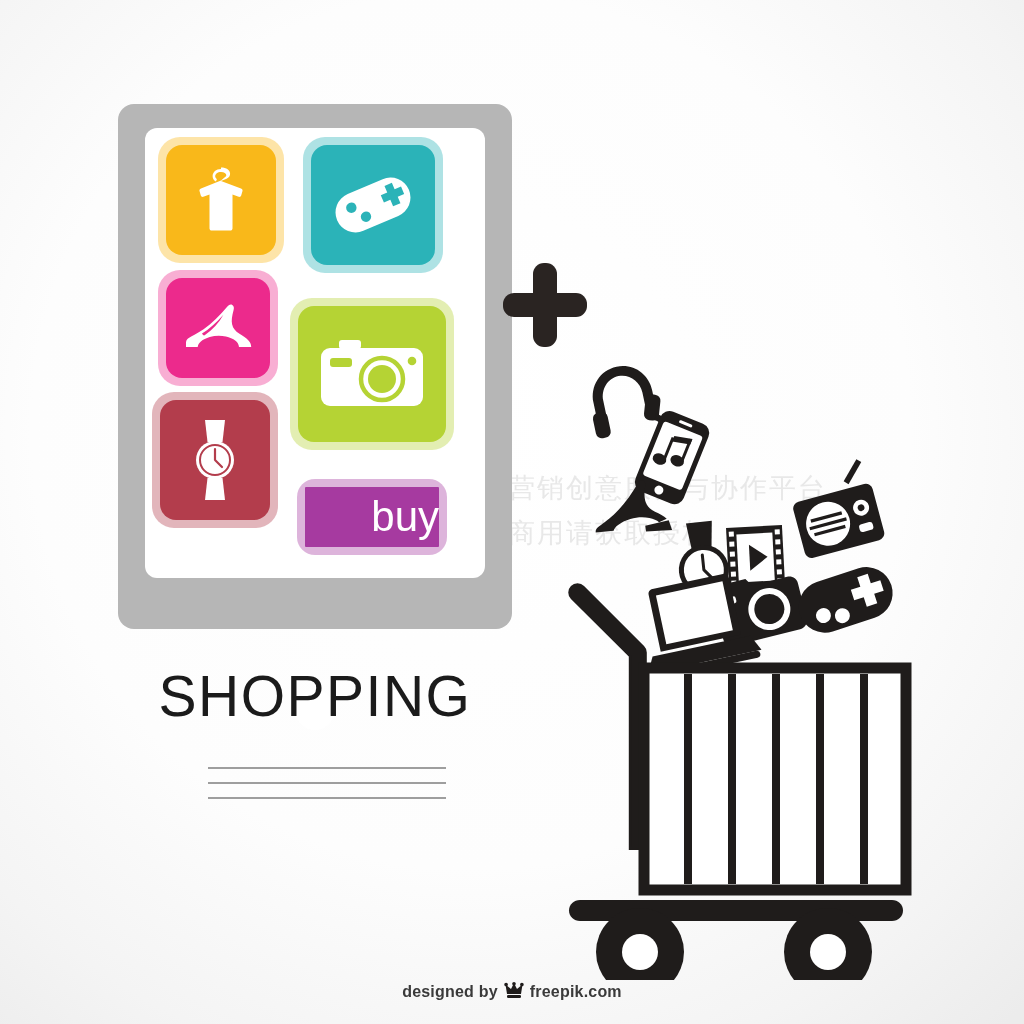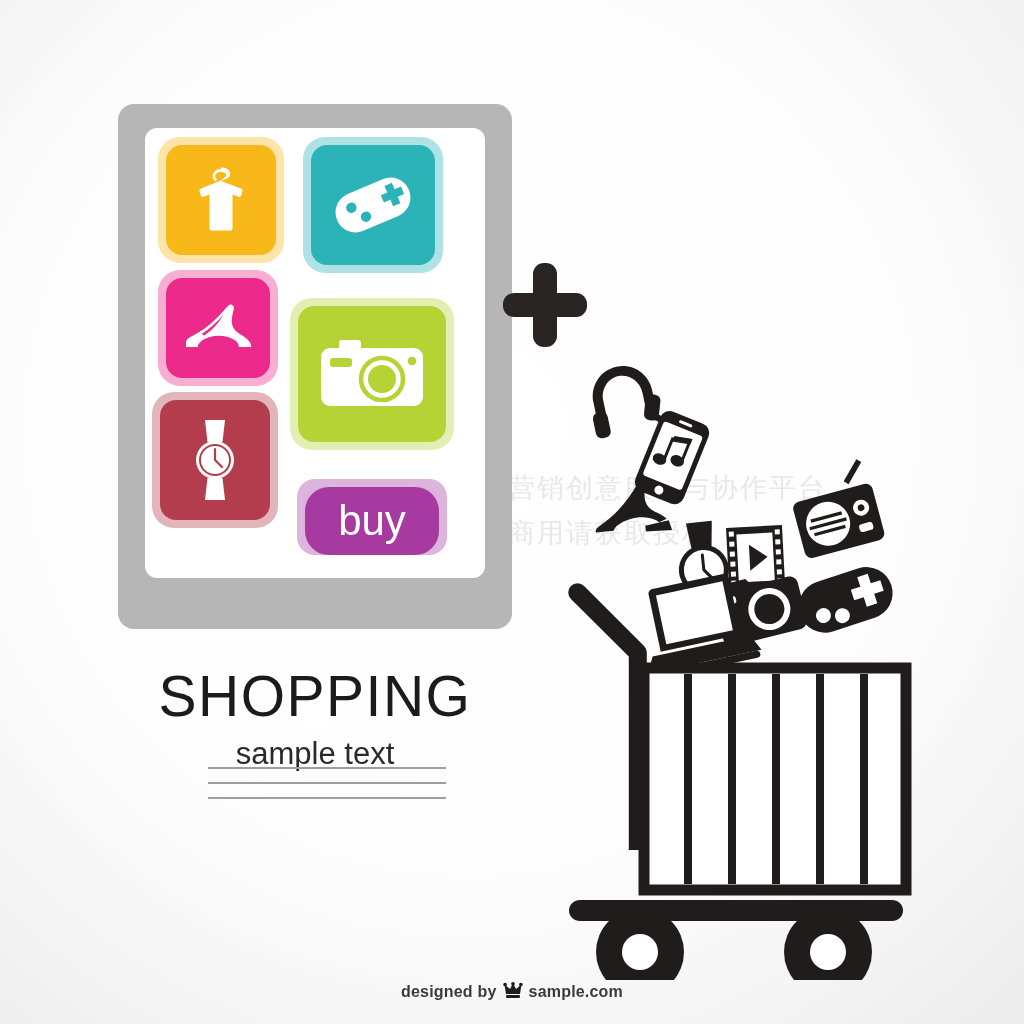"buy" #tile-buy { border-radius: 24px -> 1px; height: 68px -> 60px; justify-content: none -> flex-end }
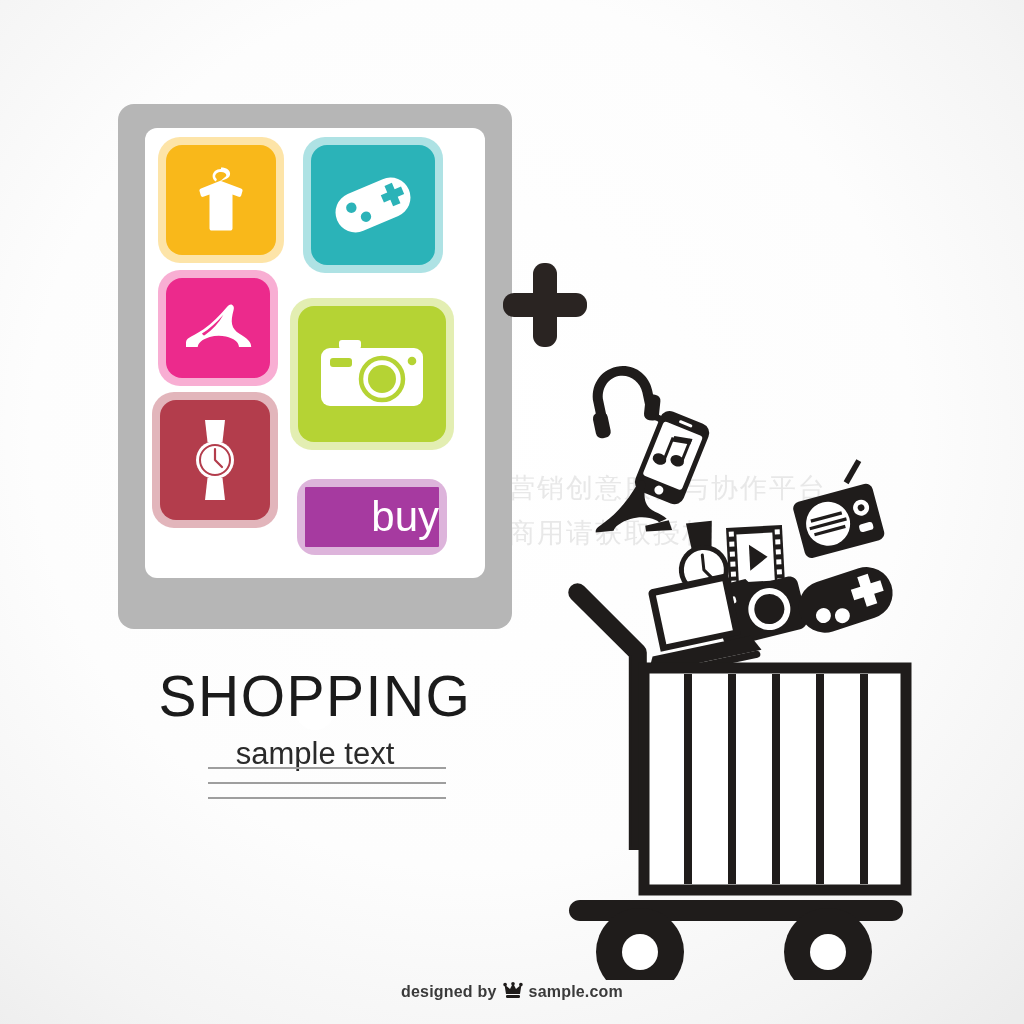"sample text" h2 { html: <h2>sample text</h2> -> none }
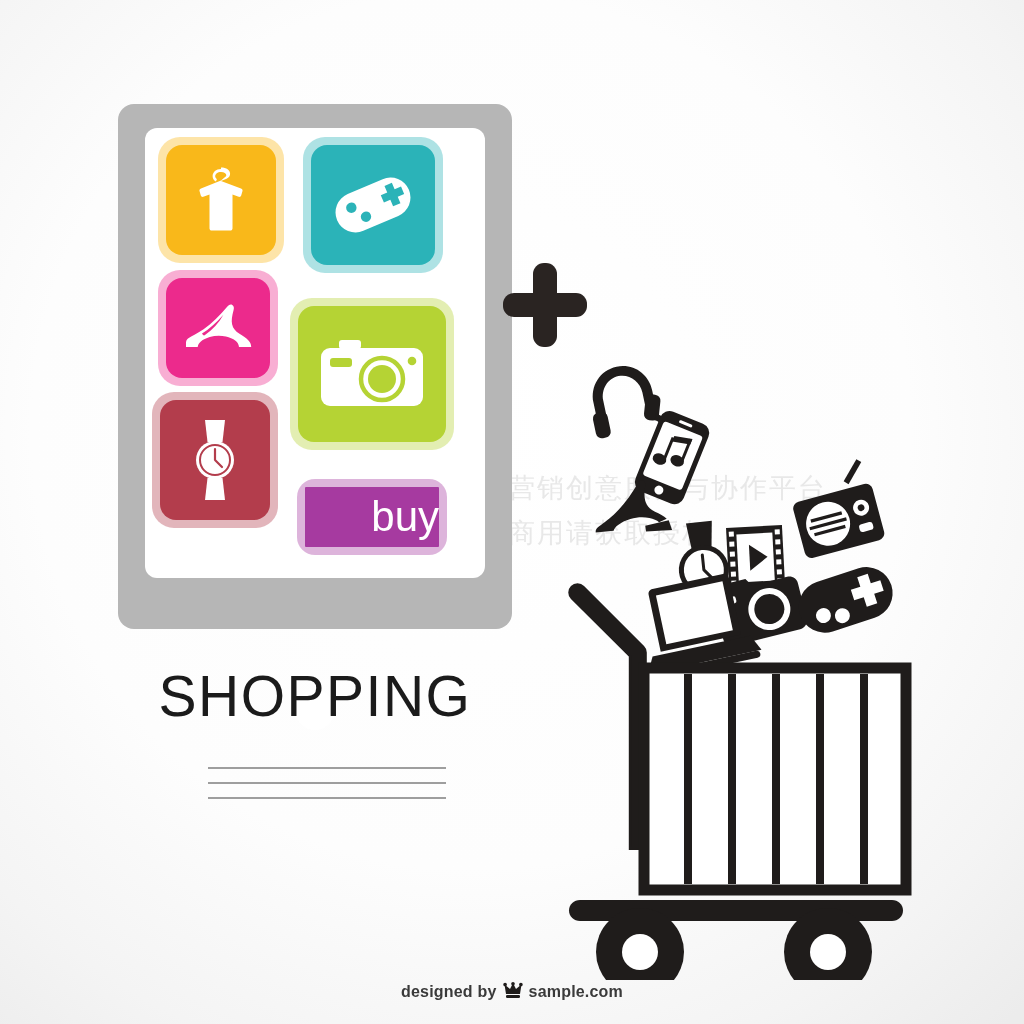"sample.com" span { text: sample.com -> freepik.com }
